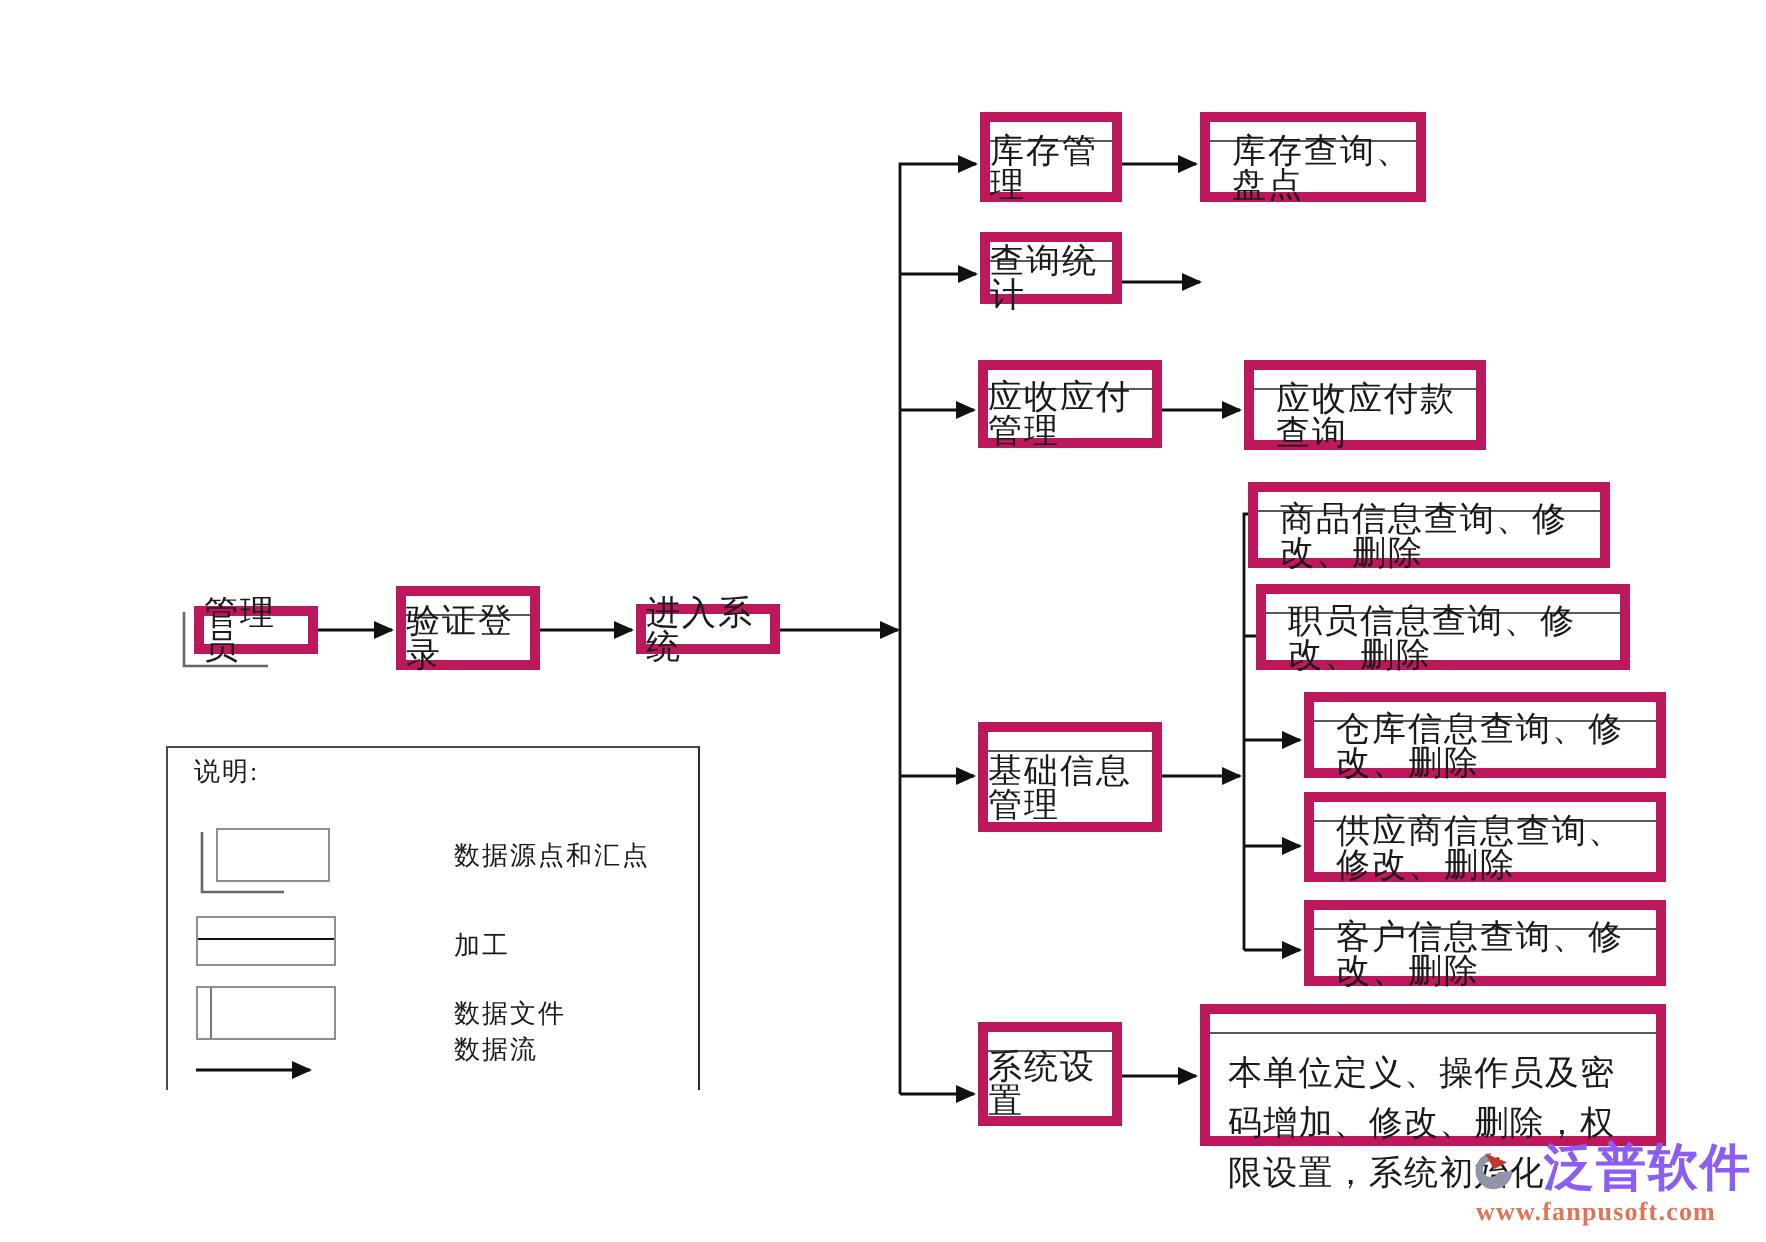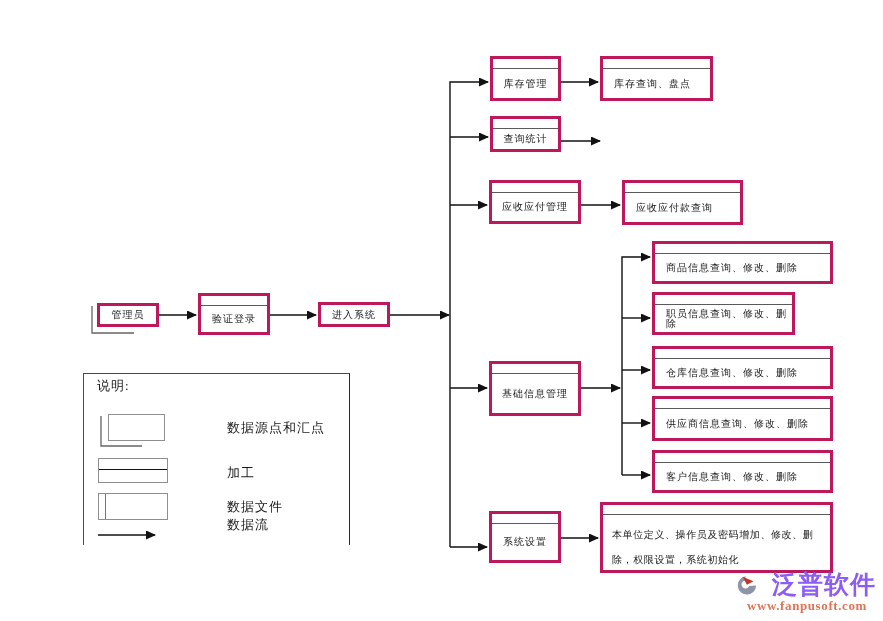"库存管理" .node { border: 3px solid #be185d -> 5px solid #be185d; font-size: 10px -> 17px }
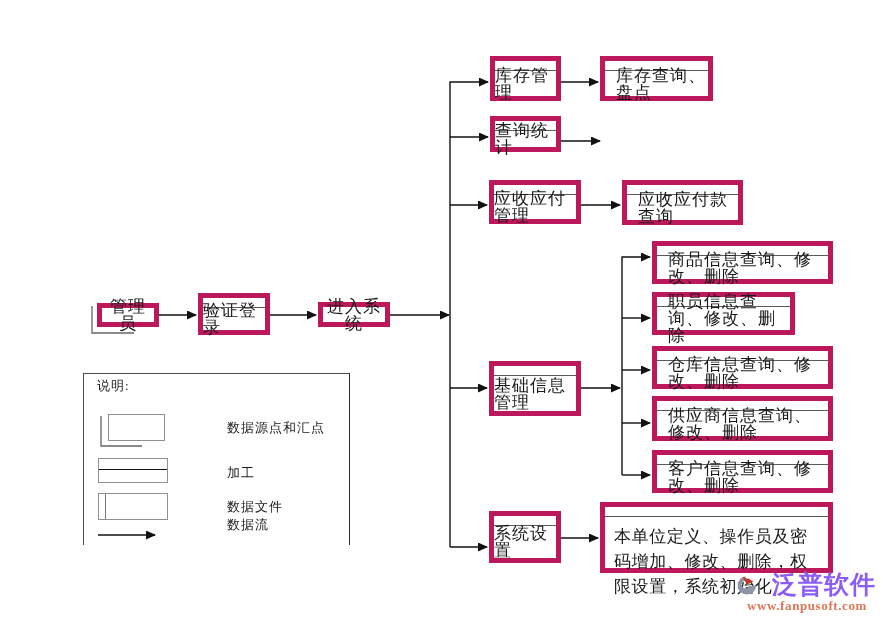"商品信息查询、修改、删除" div.node { left: 652px -> 624px }
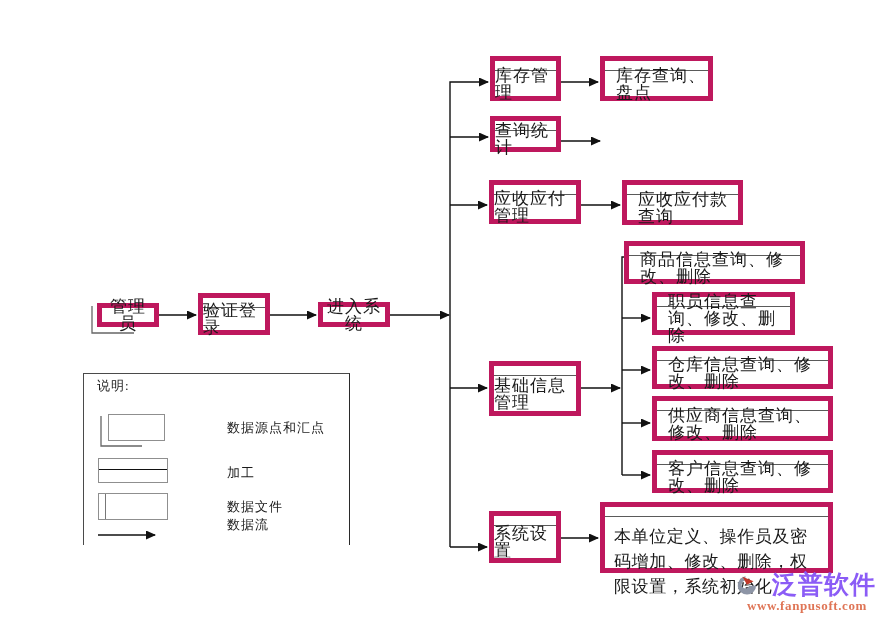"管理员" .node.plain .lbl { text-align: center -> none }
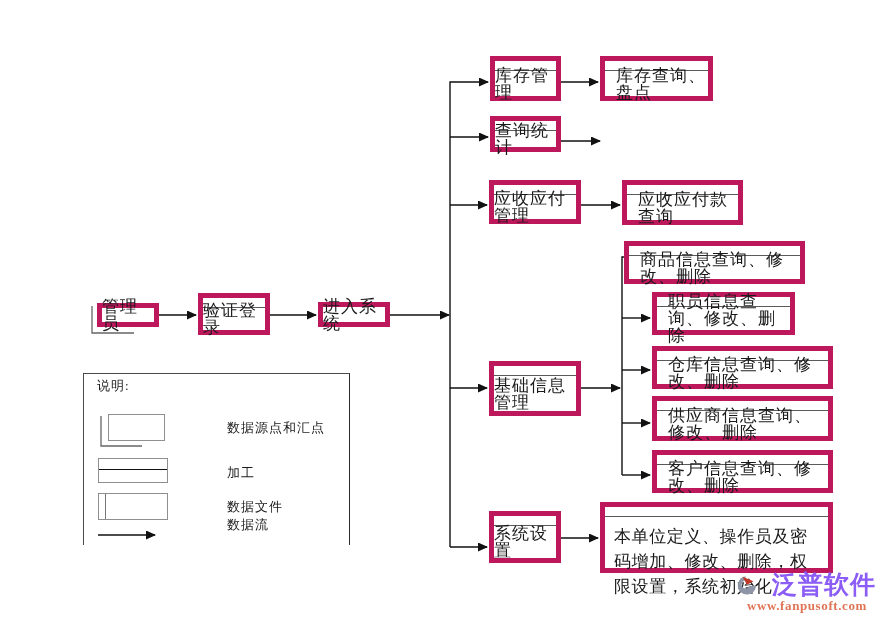"职员信息查询、修改、删除" div.node { left: 652px -> 628px; width: 143px -> 187px }
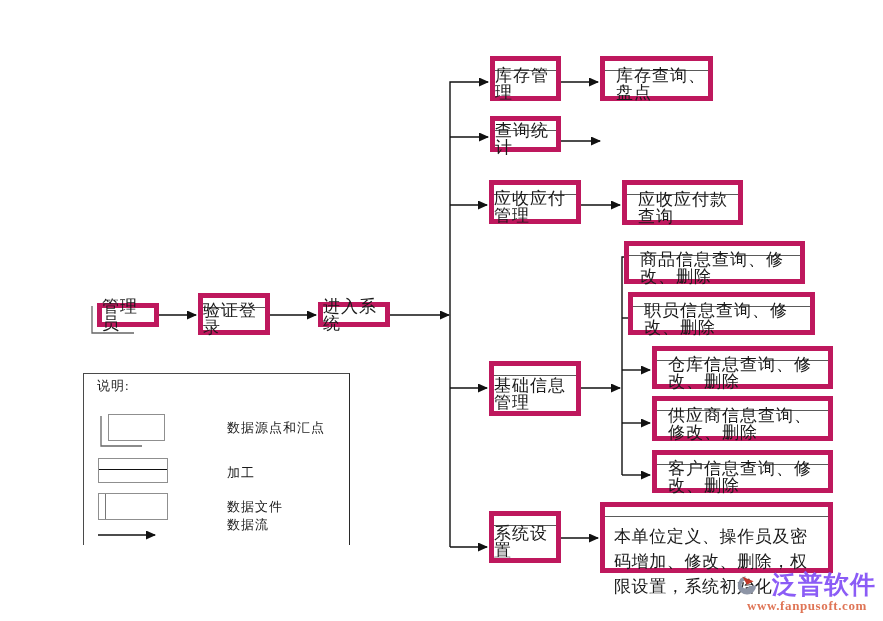"www.fanpusoft.com" .wm-url { text-align: center -> none }
